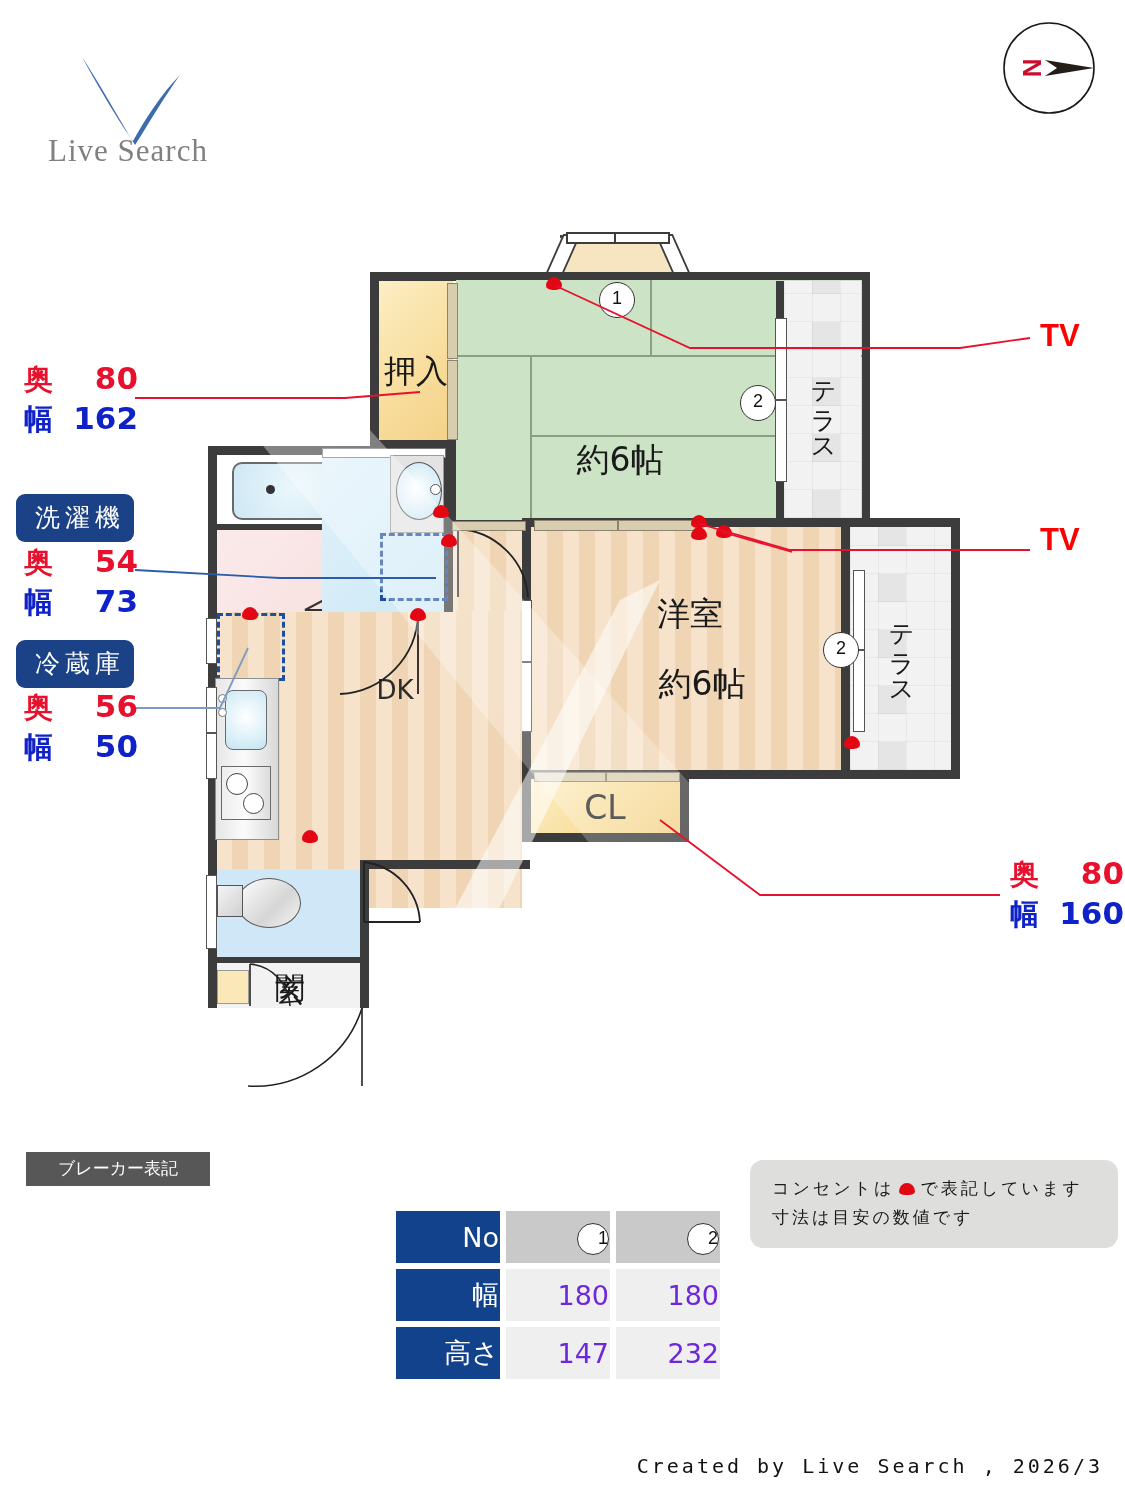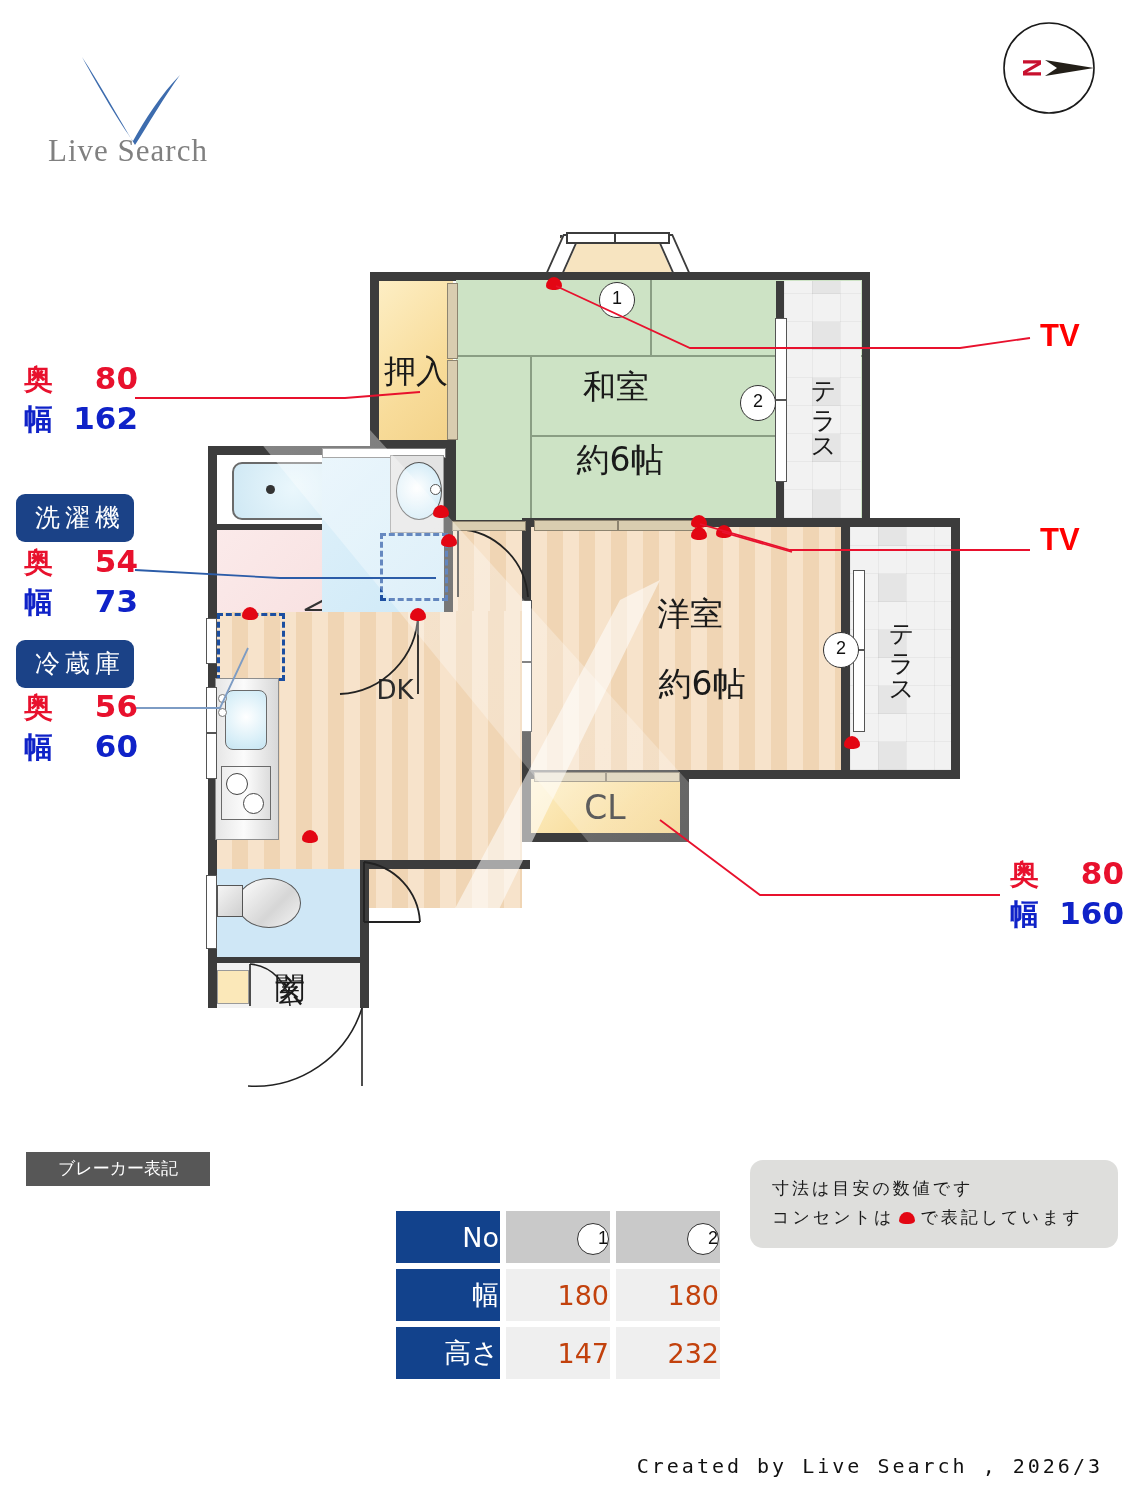"和室" div.room-label { html: <div>和室</div> -> none }
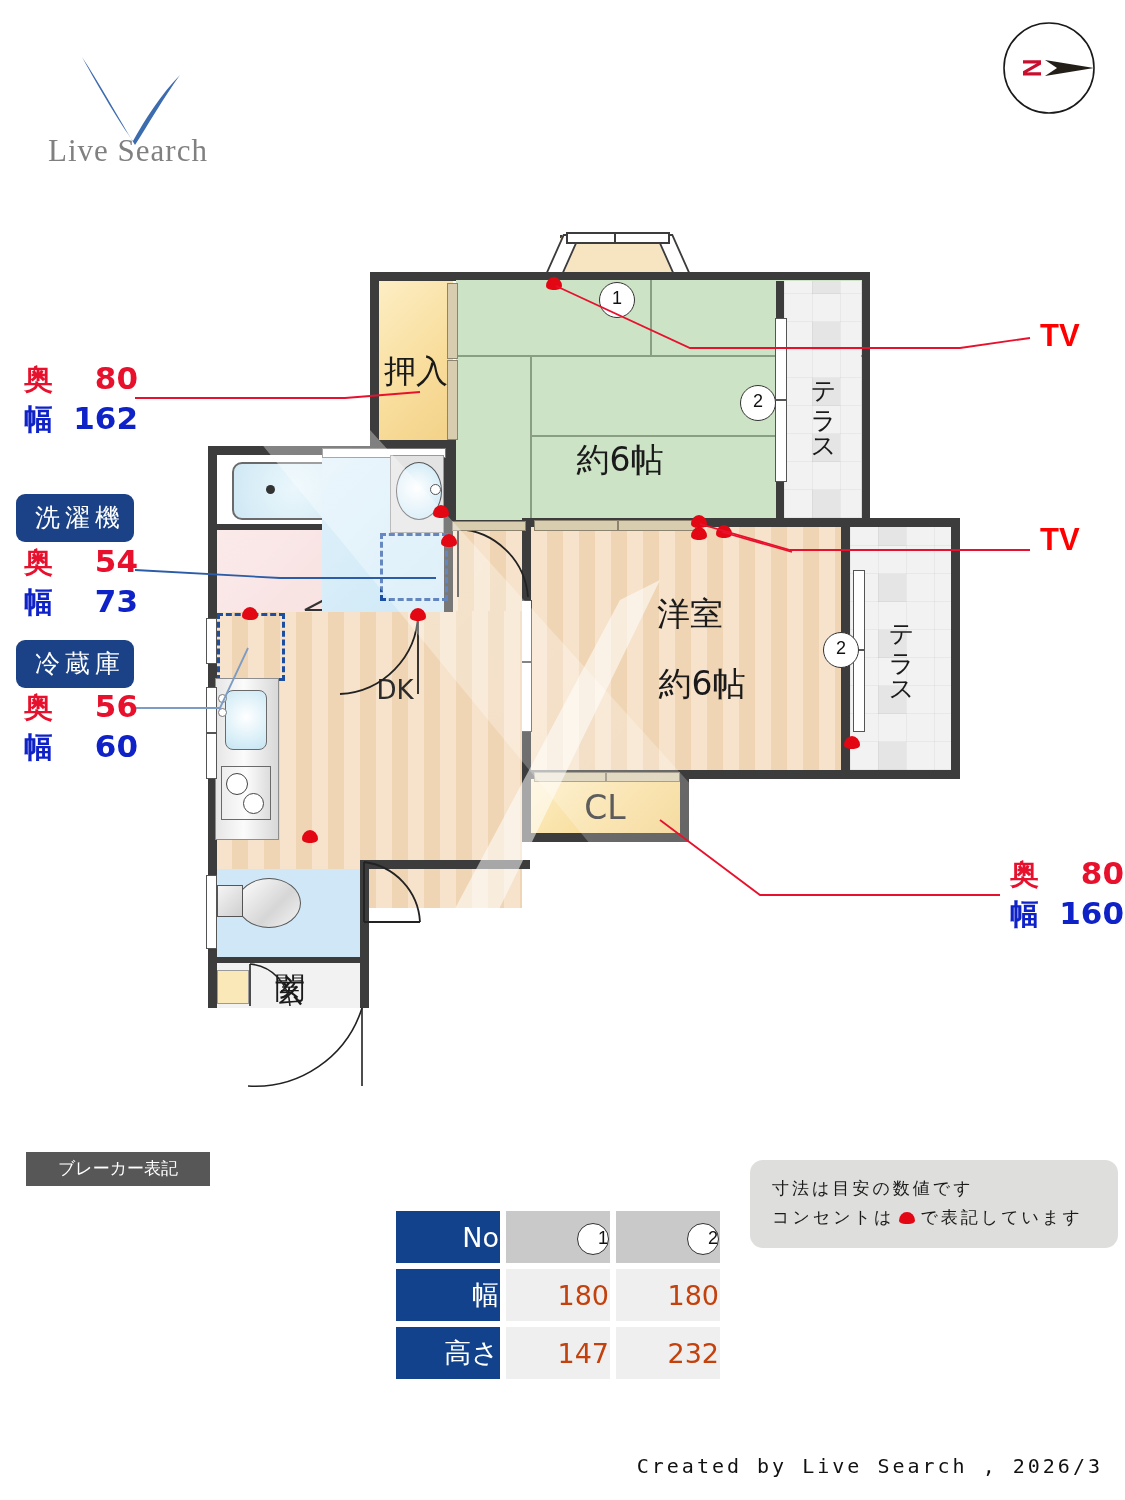"60" span.dim-v { text: 60 -> 50 }
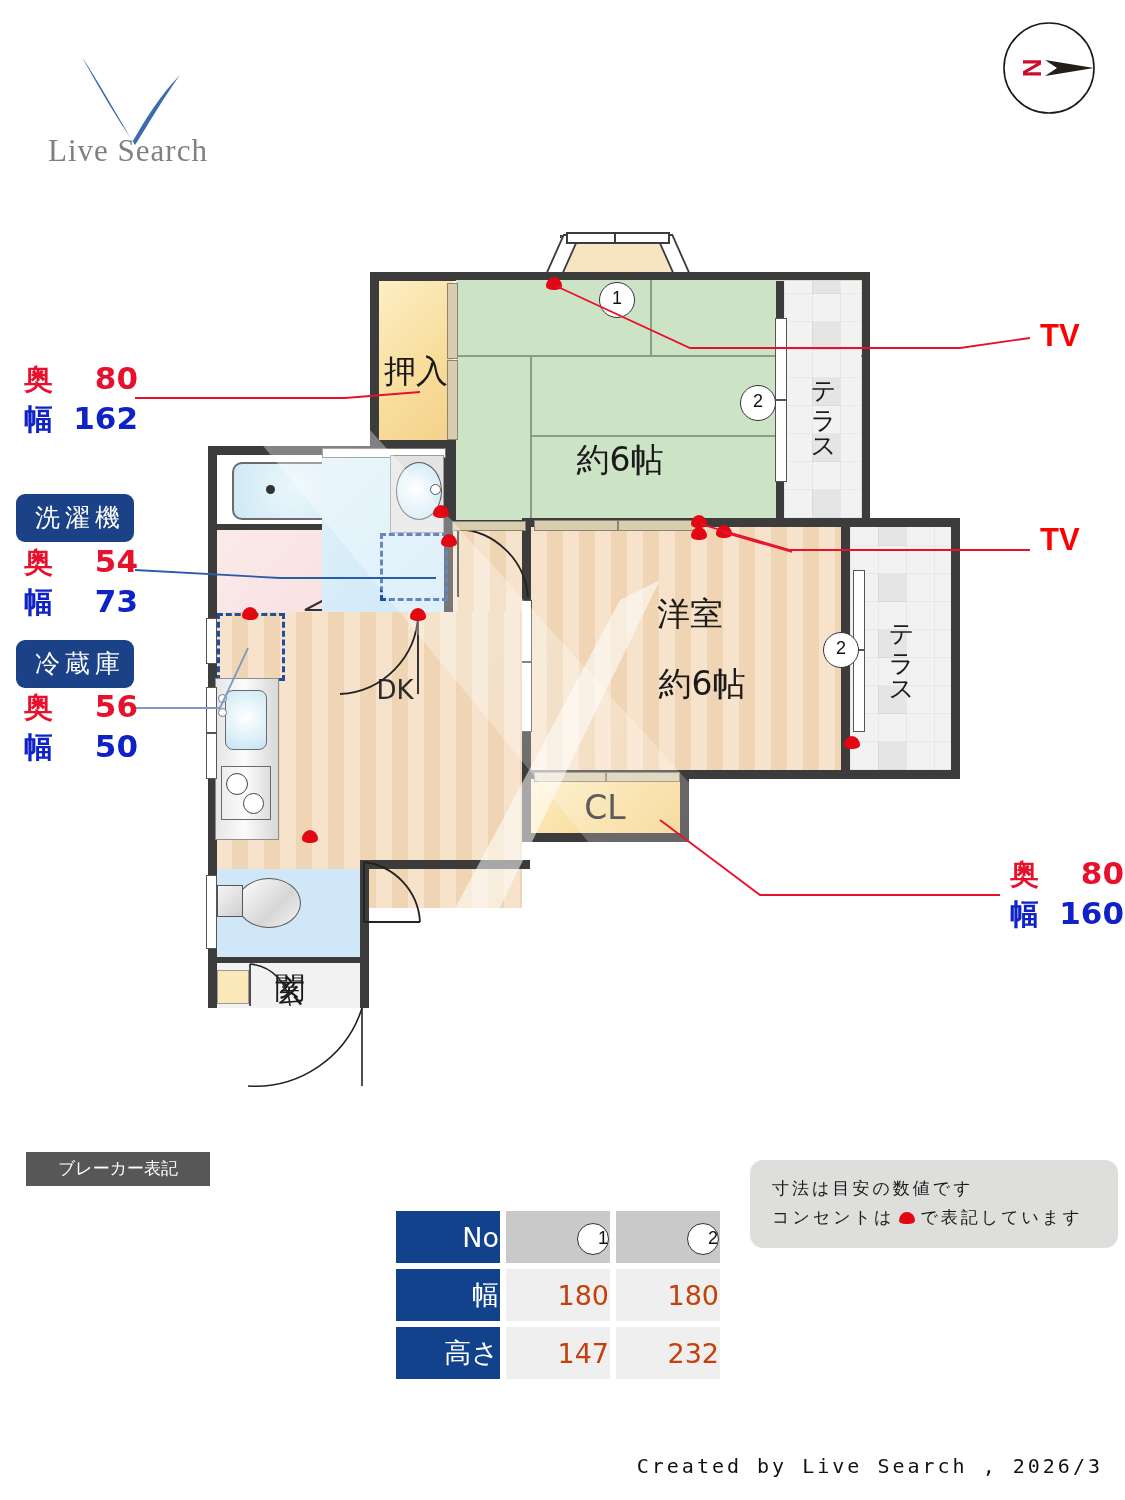"寸法は目安の数値です" div.ln { order: before "コンセントは で表記しています" -> after "コンセントは で表記しています" }
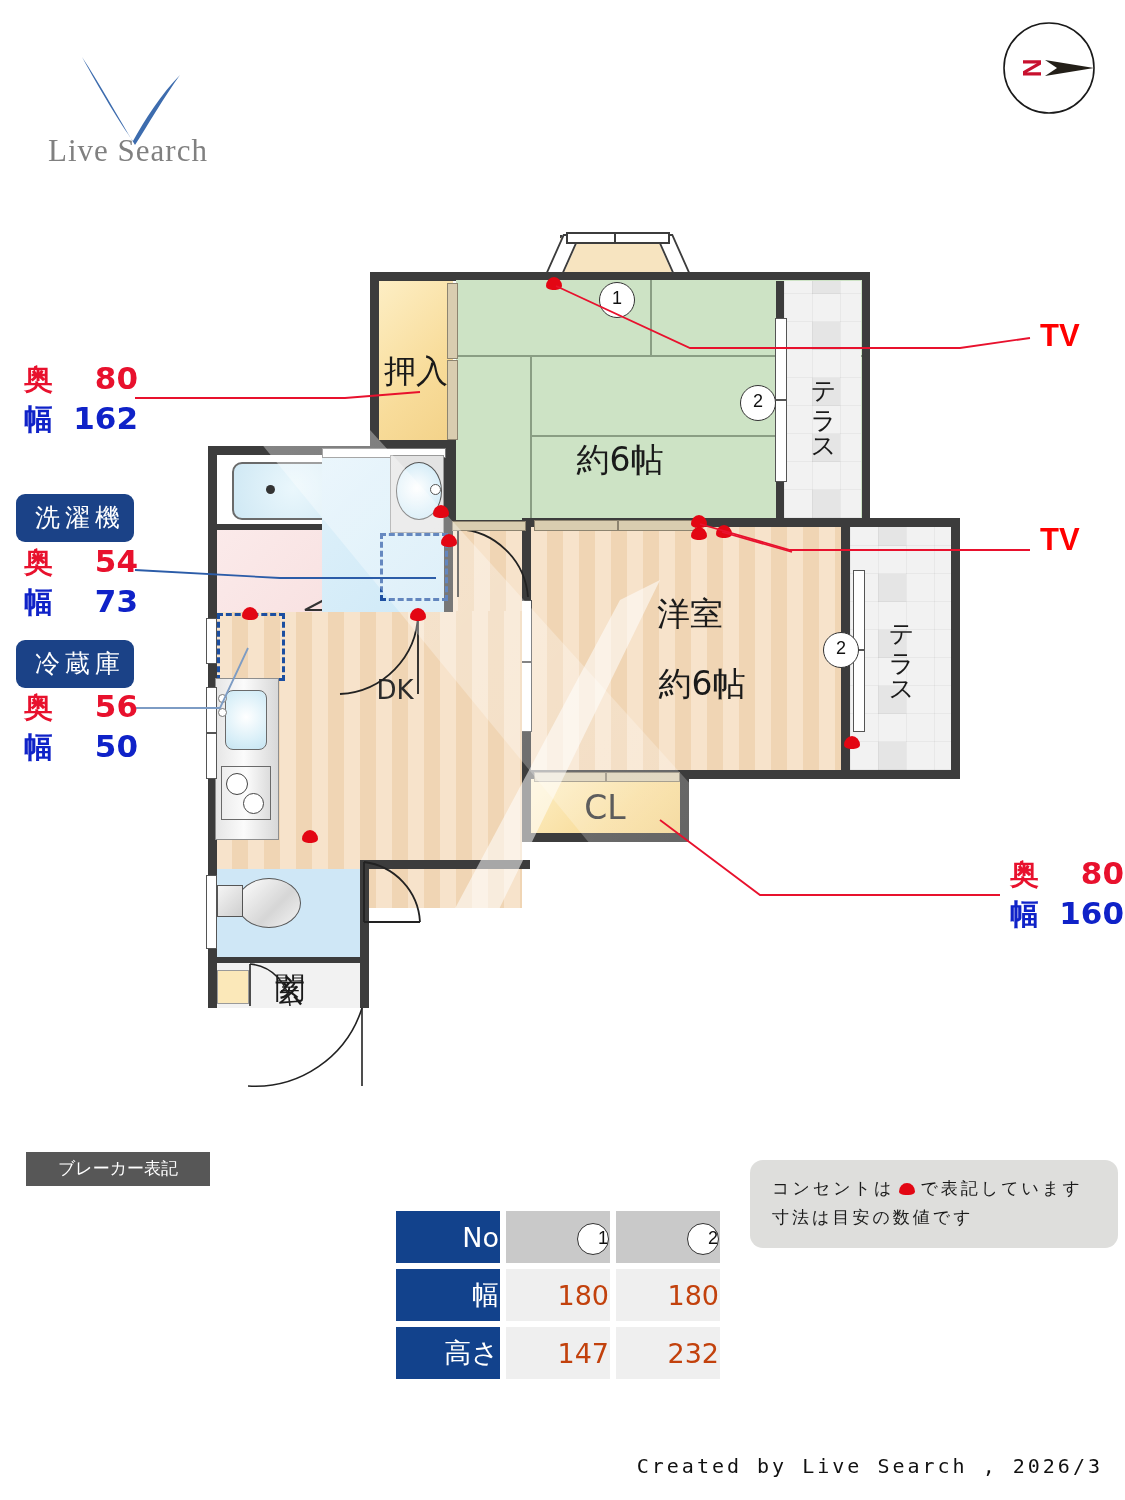"180" #curtain td.val { color: #c2410c -> #6d28d9 }
